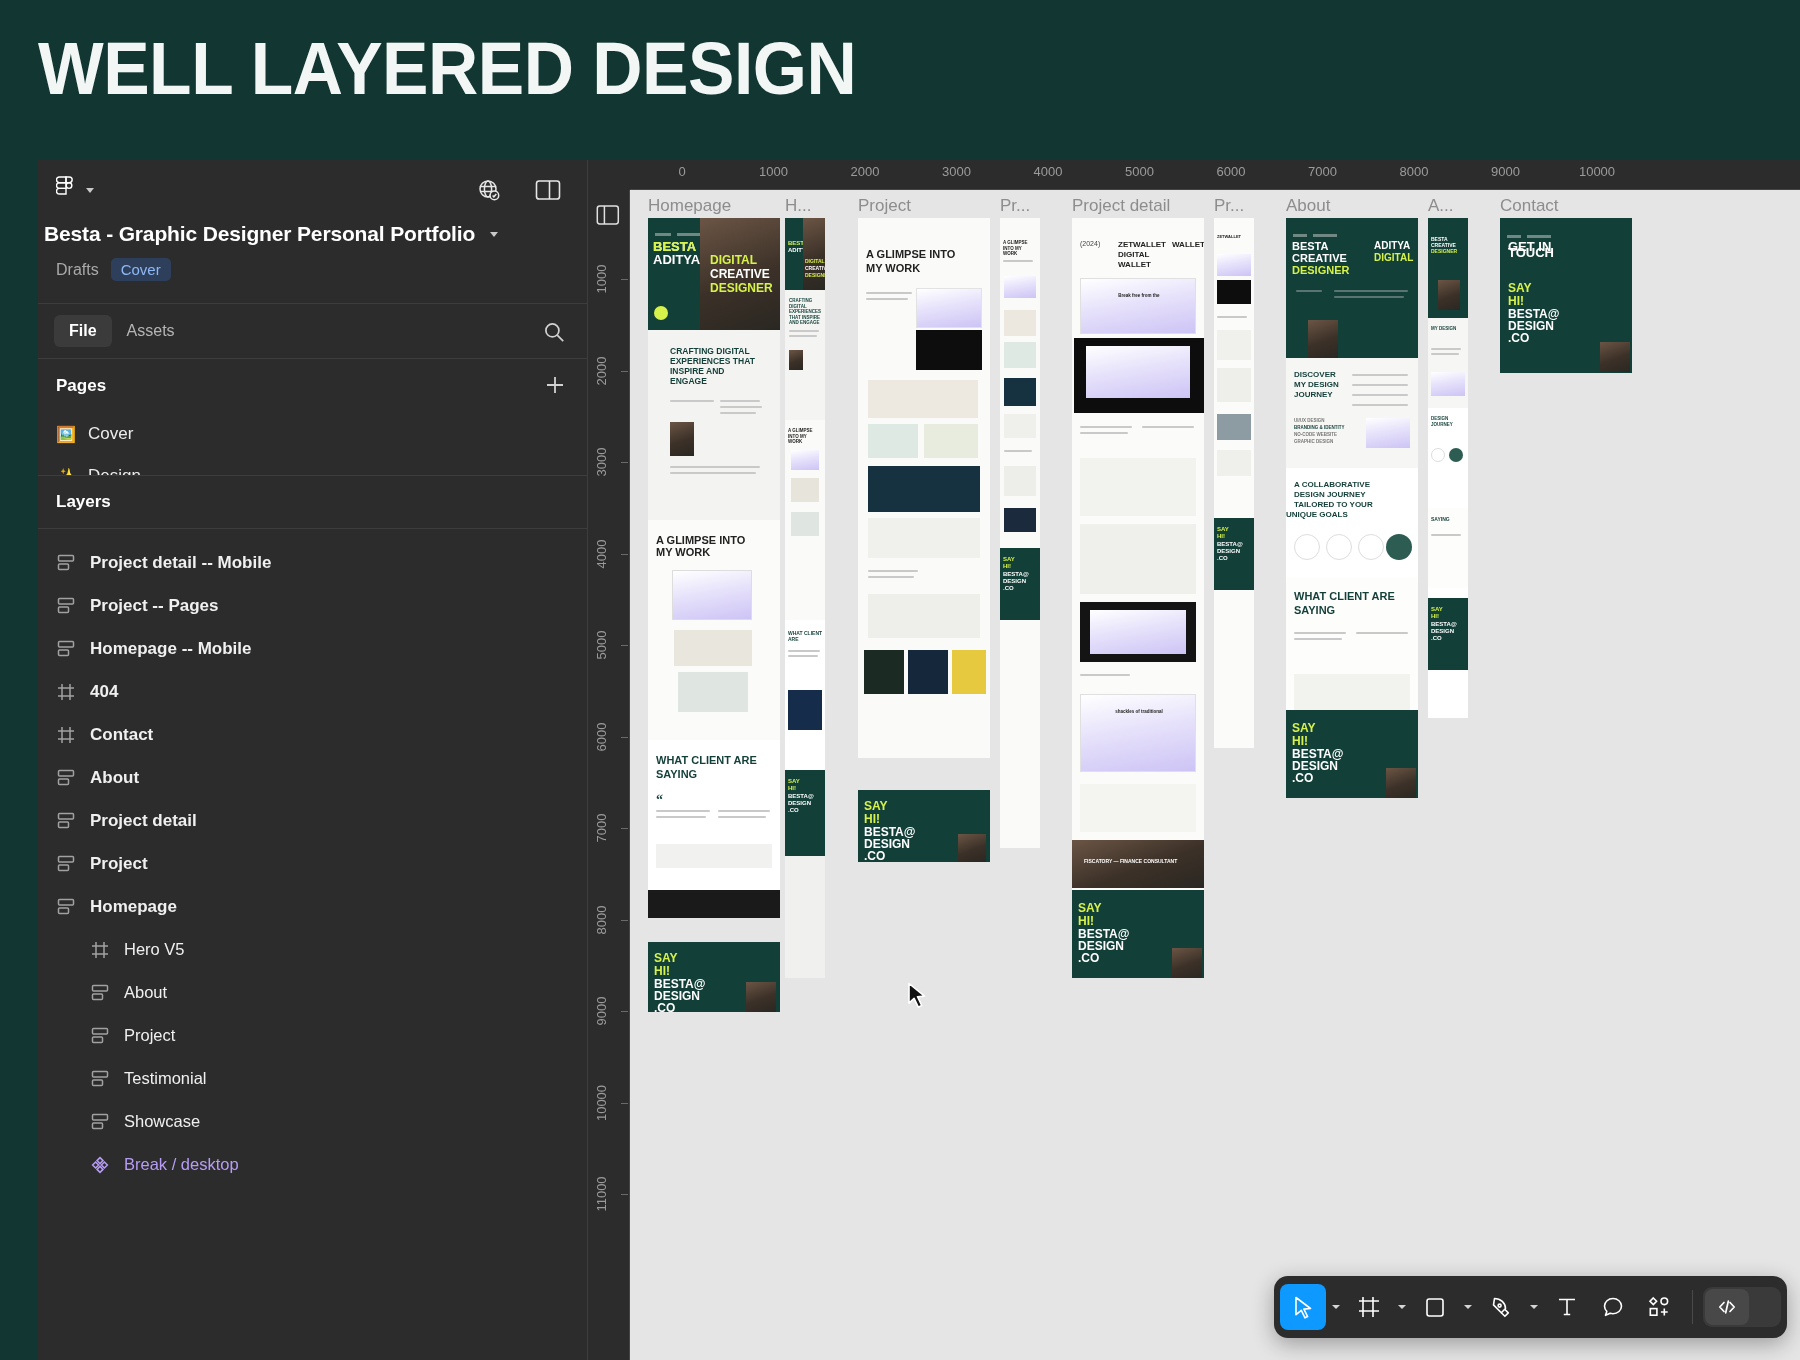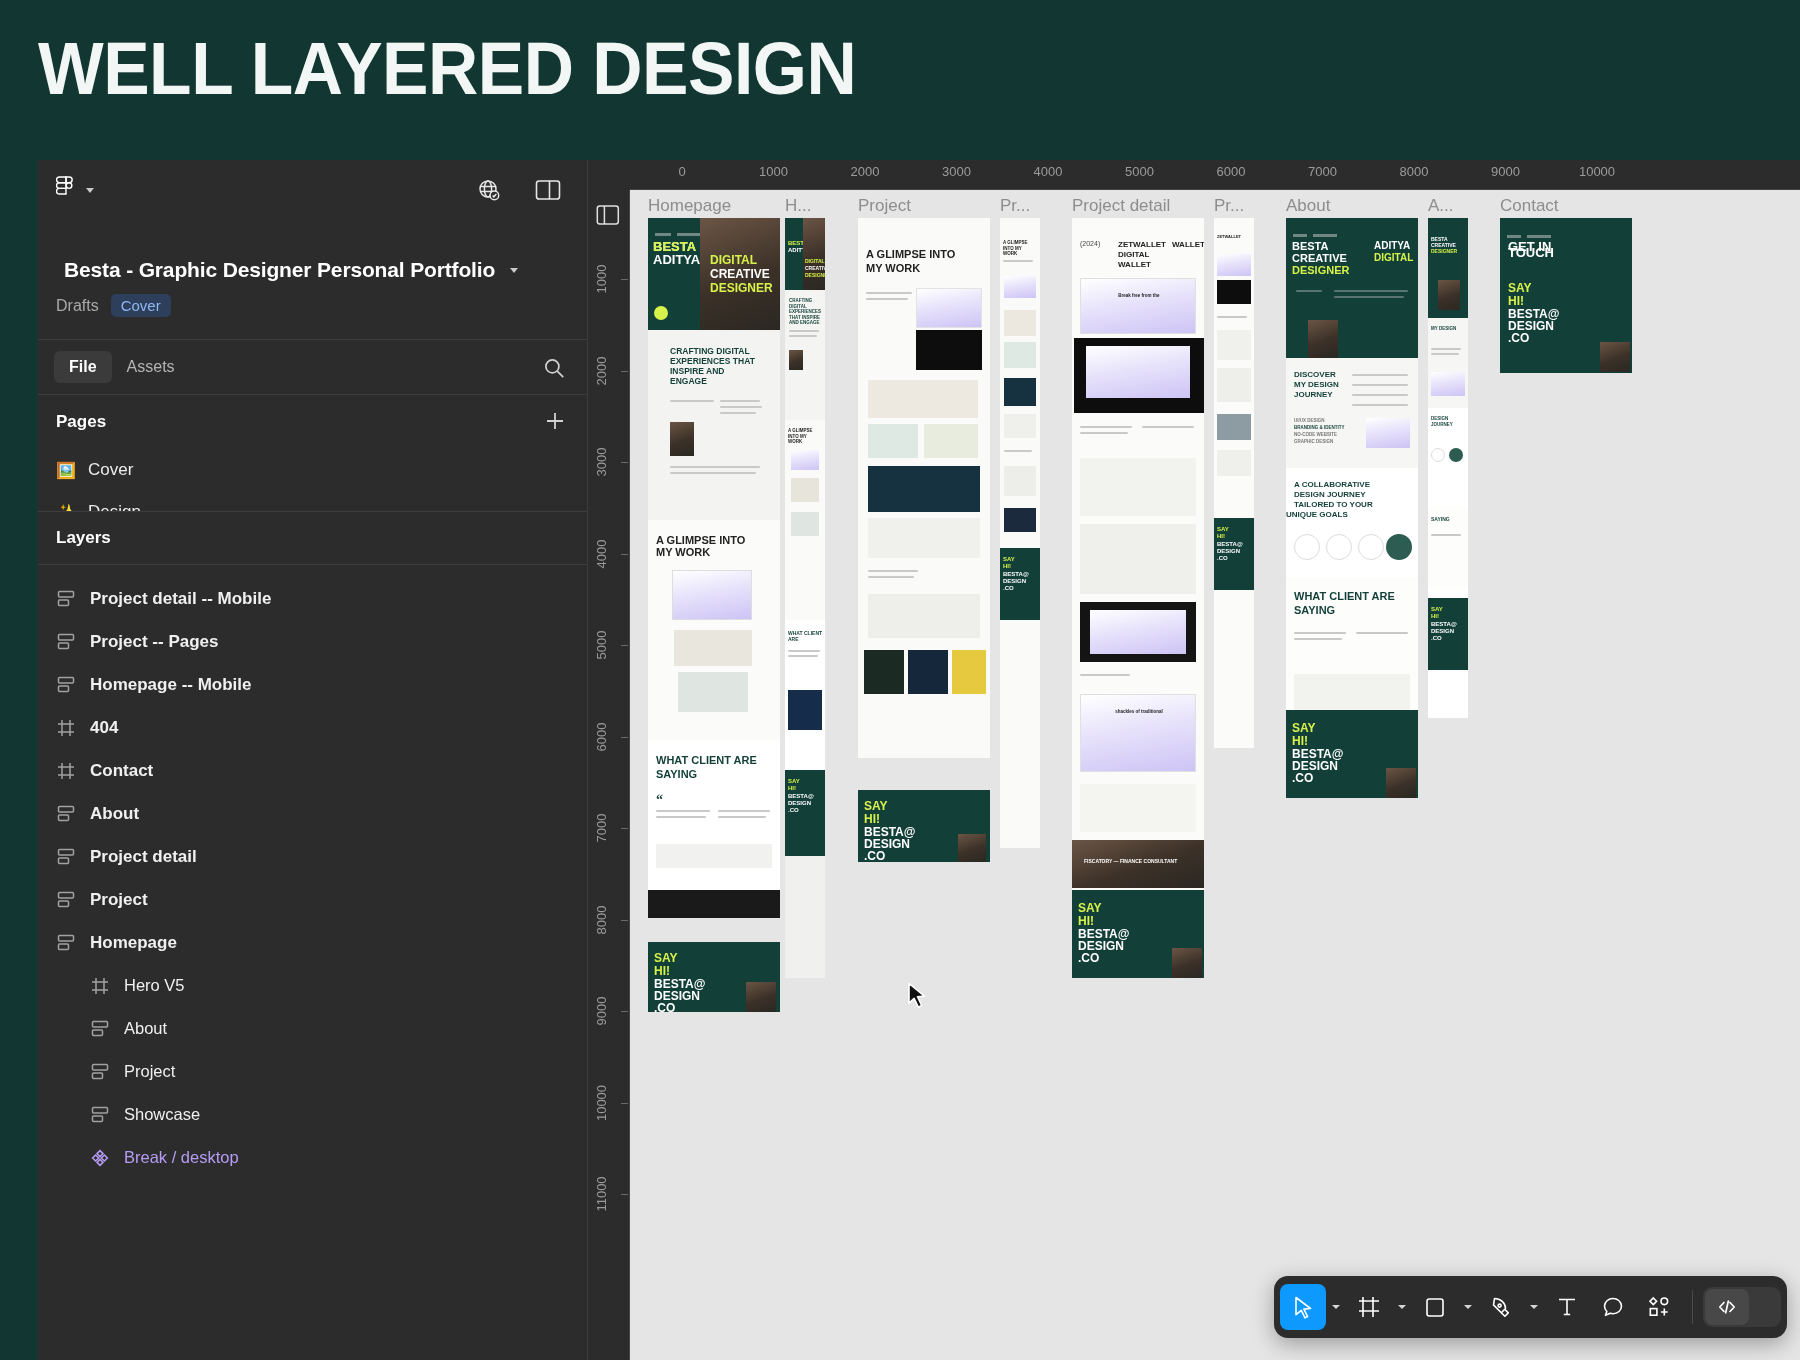"Besta - Graphic Designer Personal" #file-title-row { margin-top: 36px -> none; padding: 0 26px -> 0 6px }
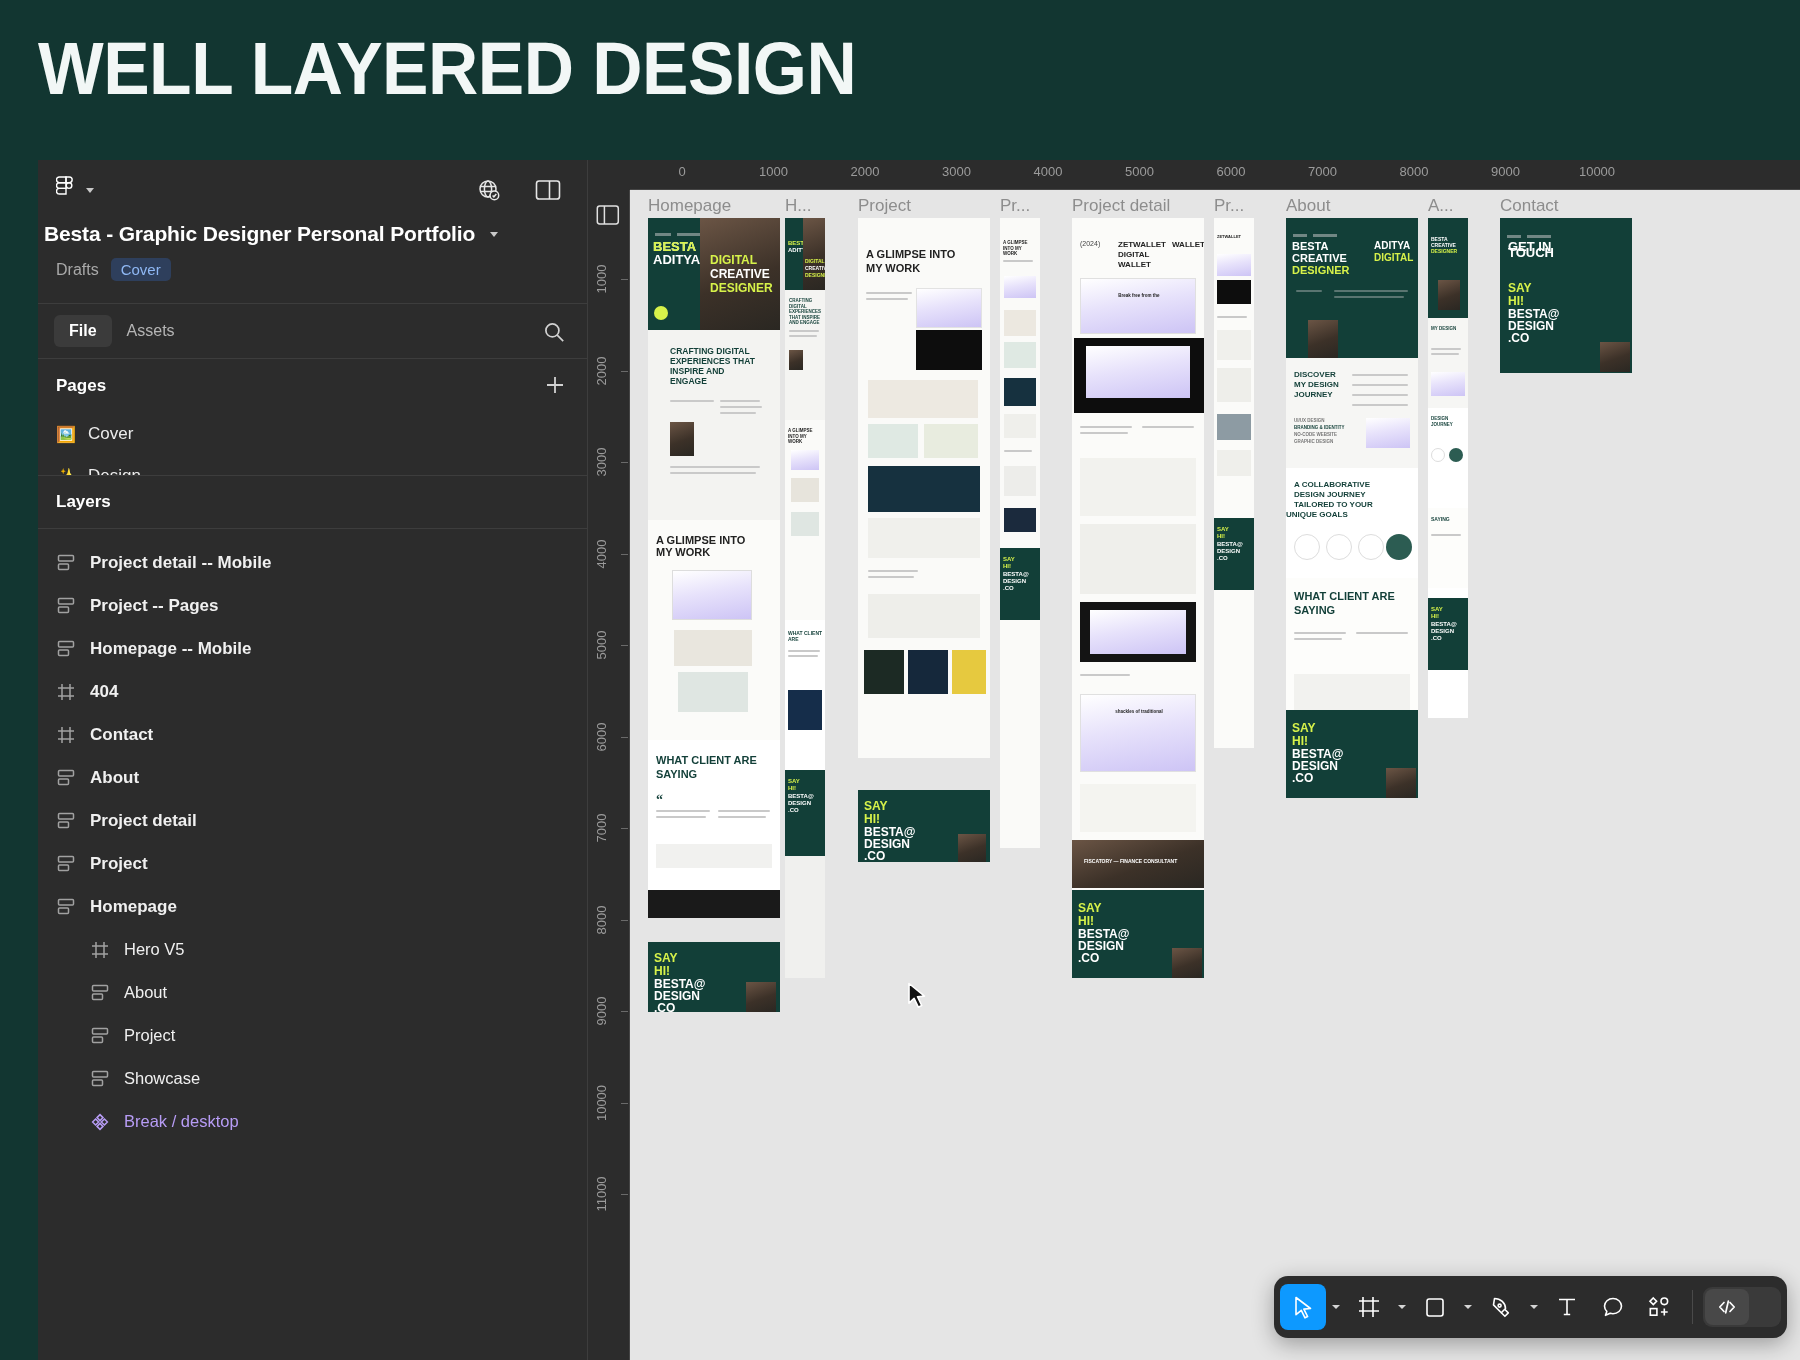"Testimonial" div.layer-row { html: none -> <div> <span><svg> <g> <rect></rect> <rect></rect> </g> </svg></span> <span>Testimonial</span> </div> }
